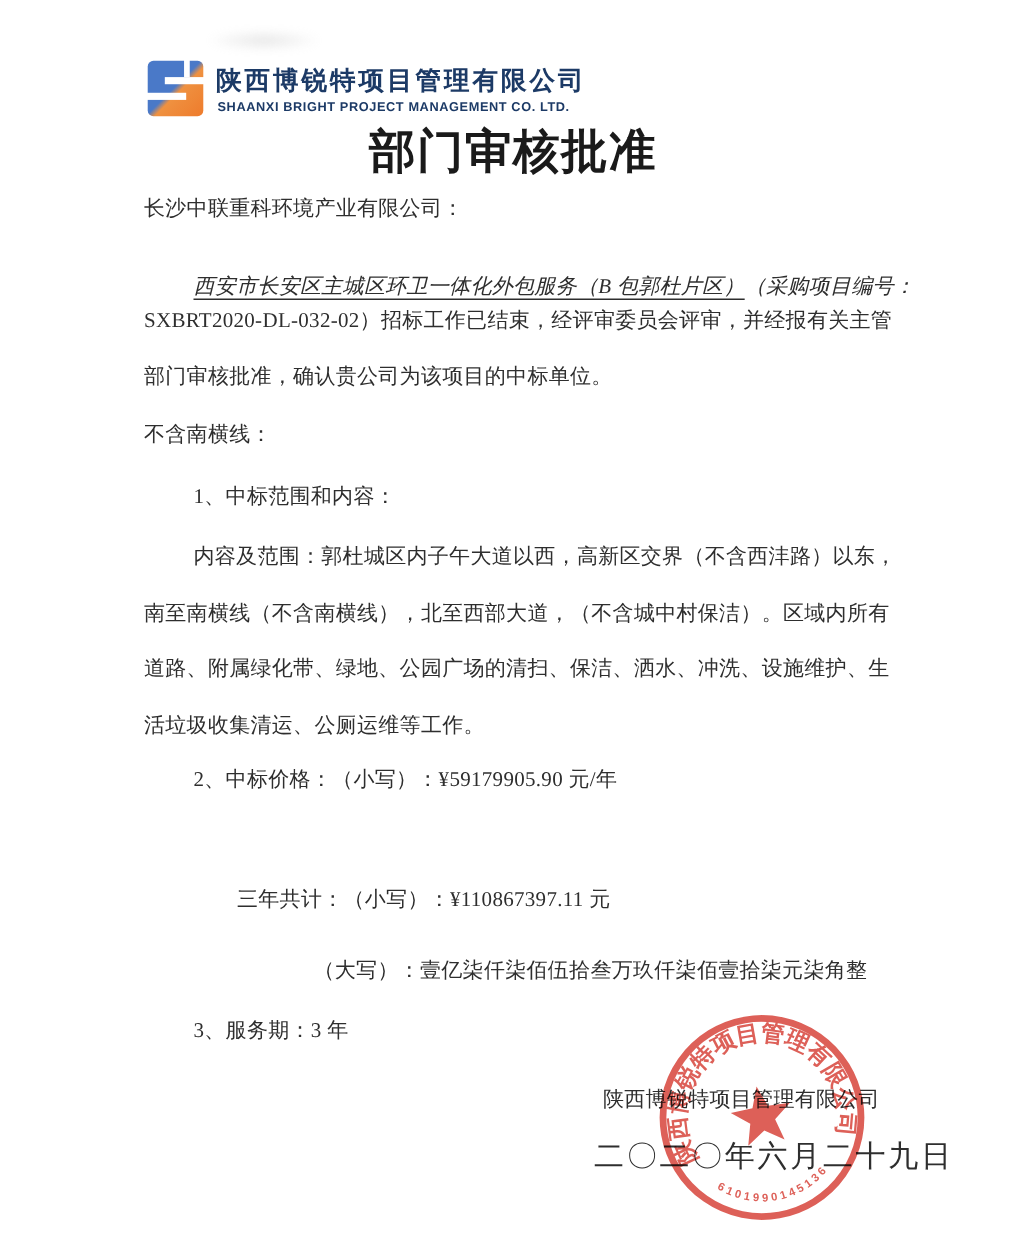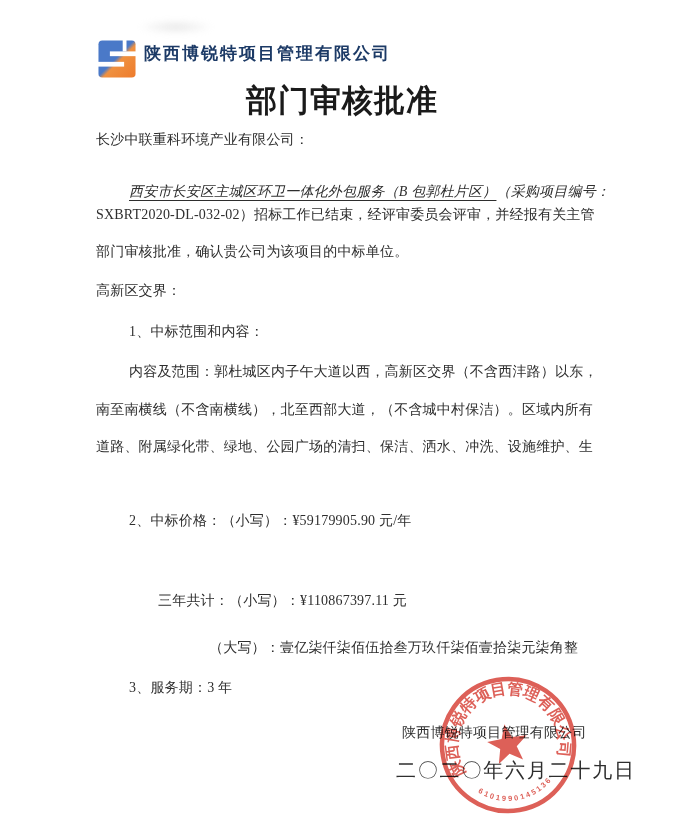"SHAANXI BRIGHT PROJECT MANAGEMENT CO." div.company-en { html: none -> <div>SHAANXI BRIGHT PROJECT MANAGEMENT CO. LTD.</div> }
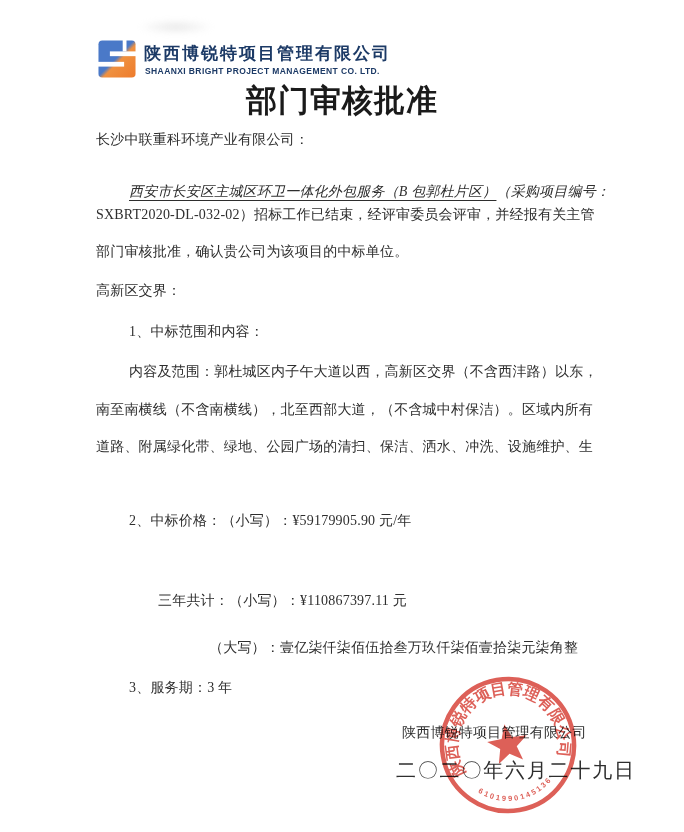"高新区交界：" div.line { text: 高新区交界 -> 不含南横线 }
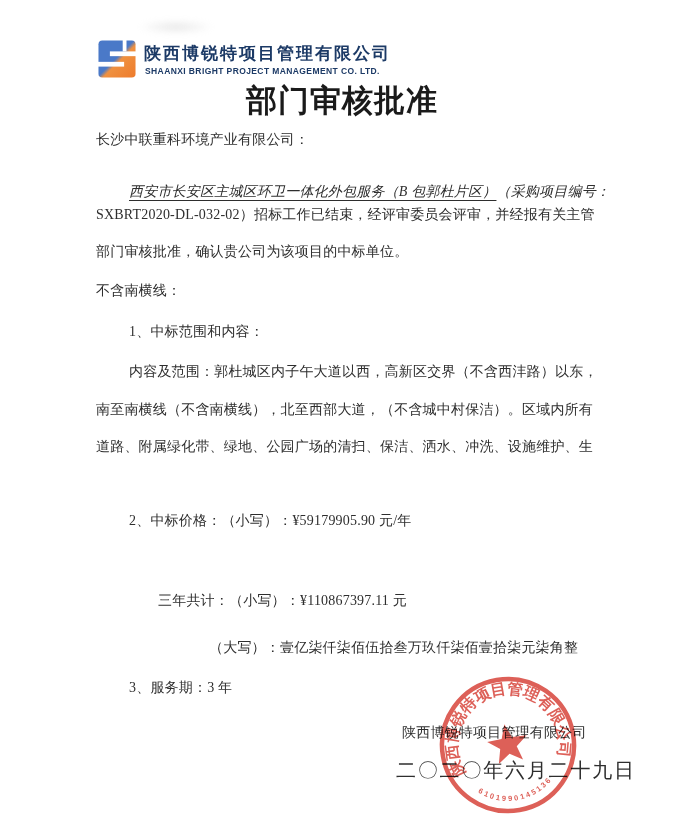"活垃圾收集清运、公厕运维等工作。" div.line { html: none -> <div>活垃圾收集清运、公厕运维等工作。</div> }
